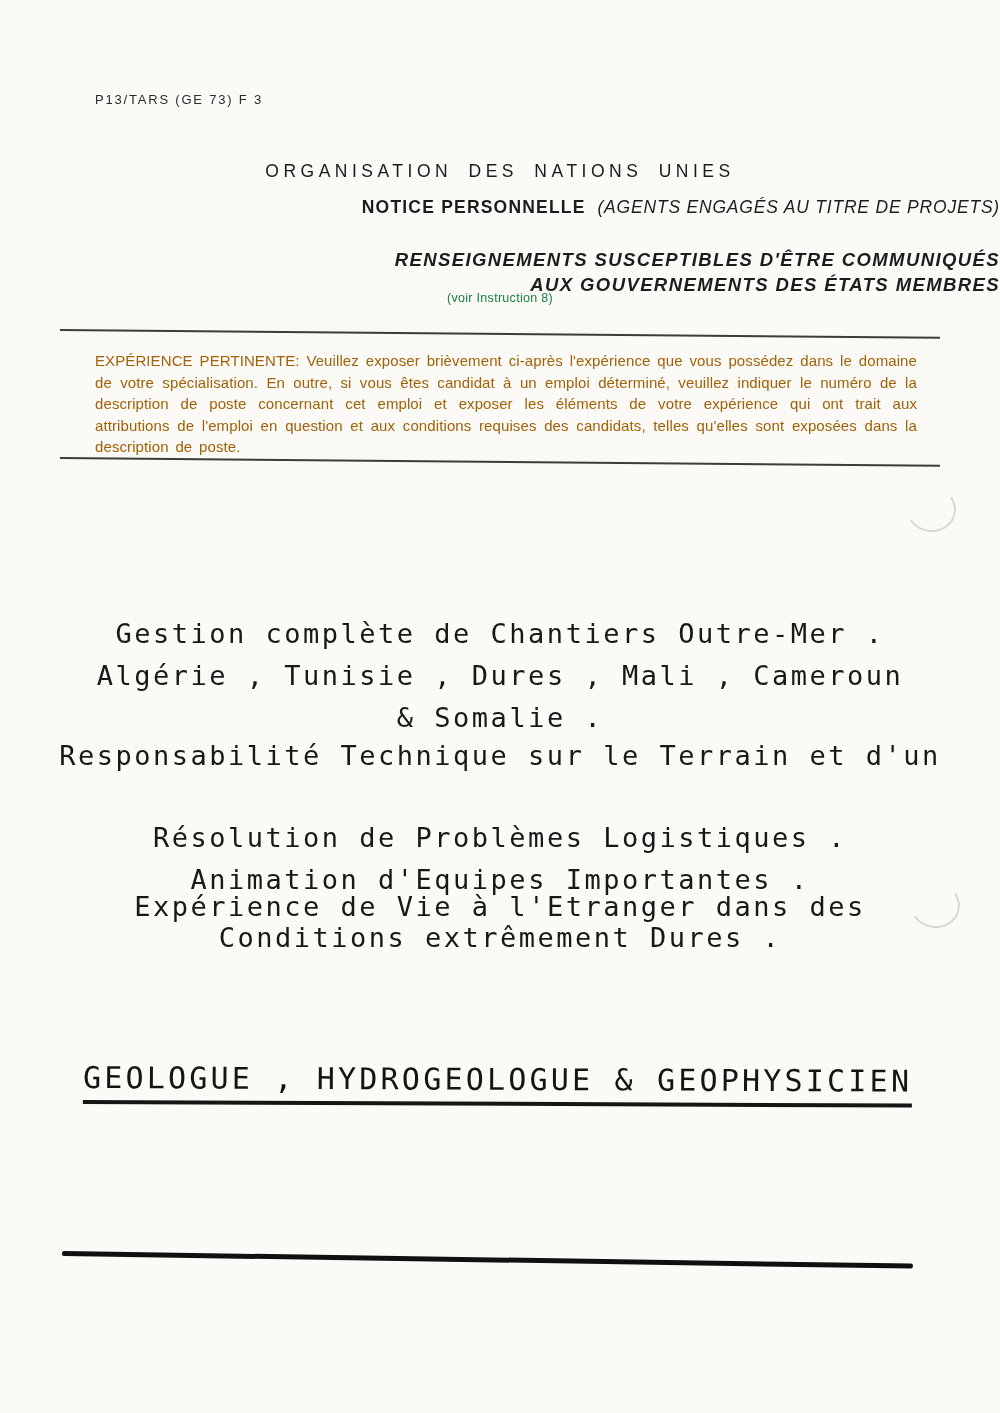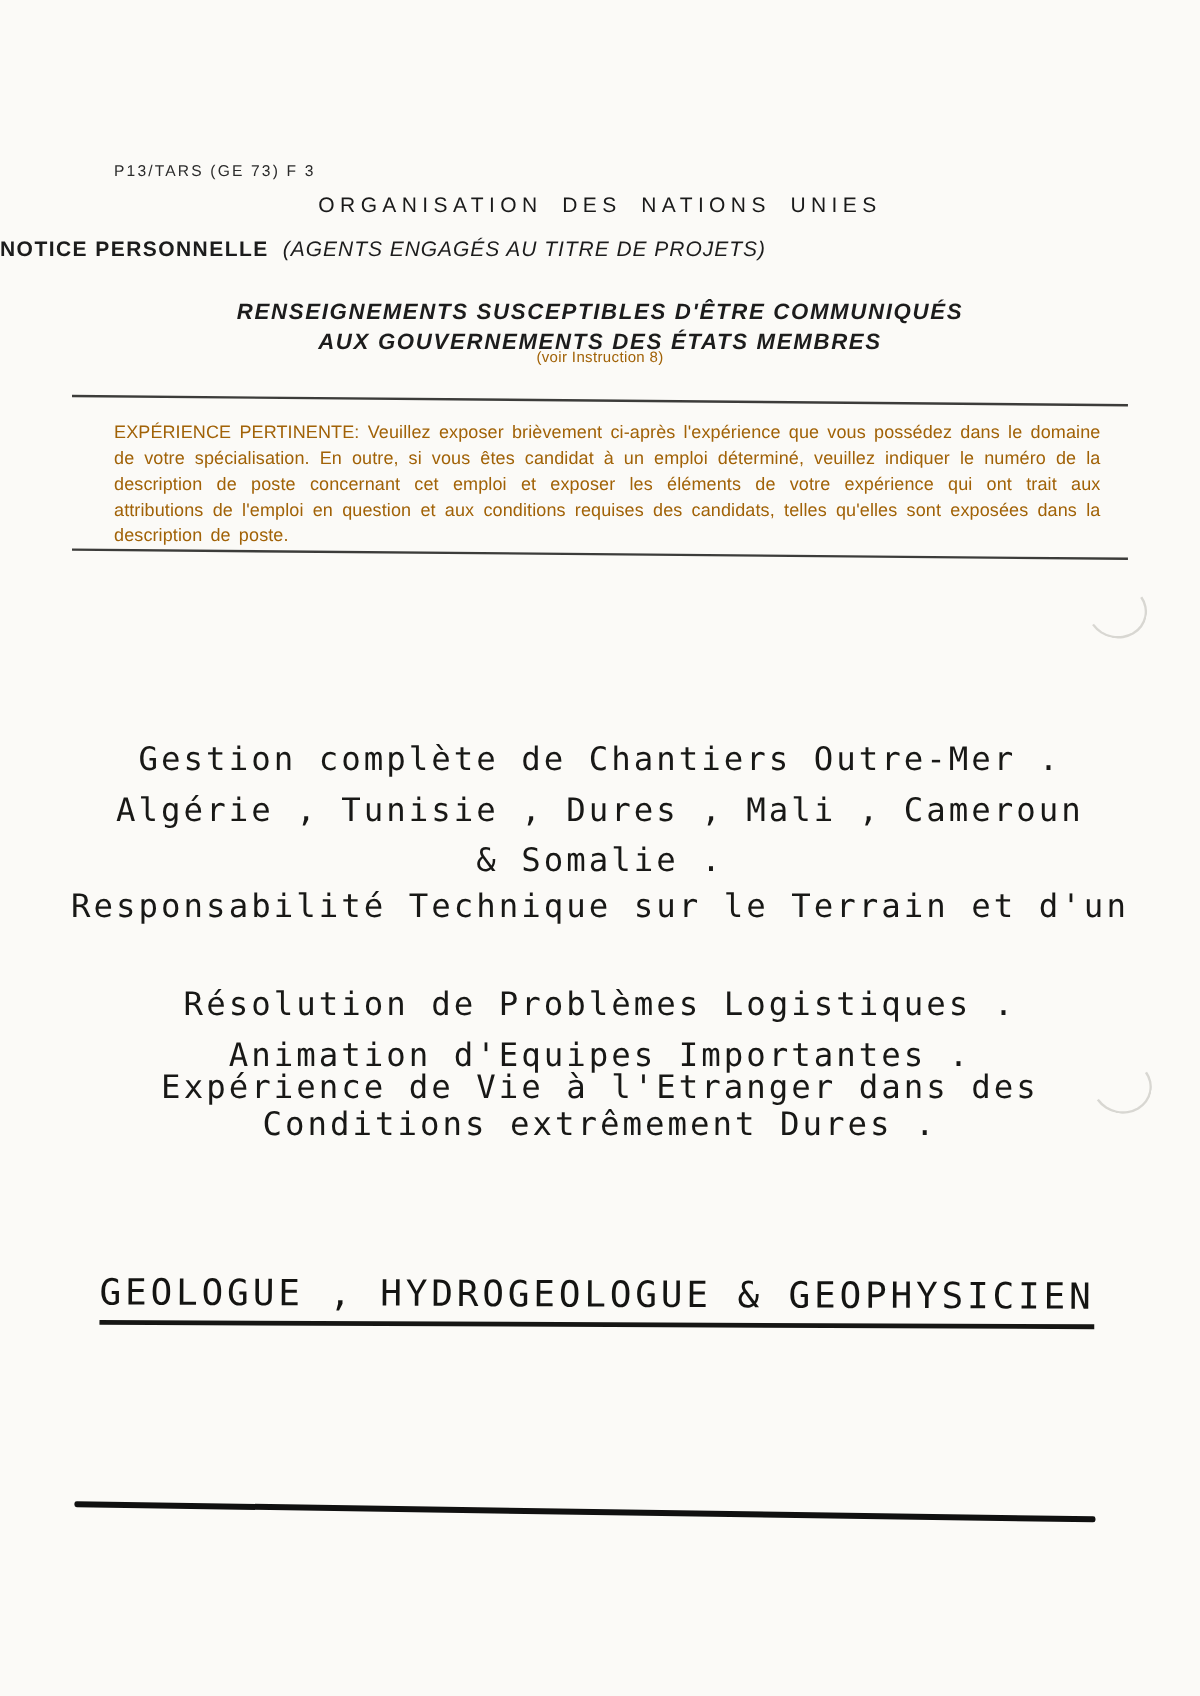"P13/TARS (GE 73) F 3" .form-code { margin-top: 43px -> none }
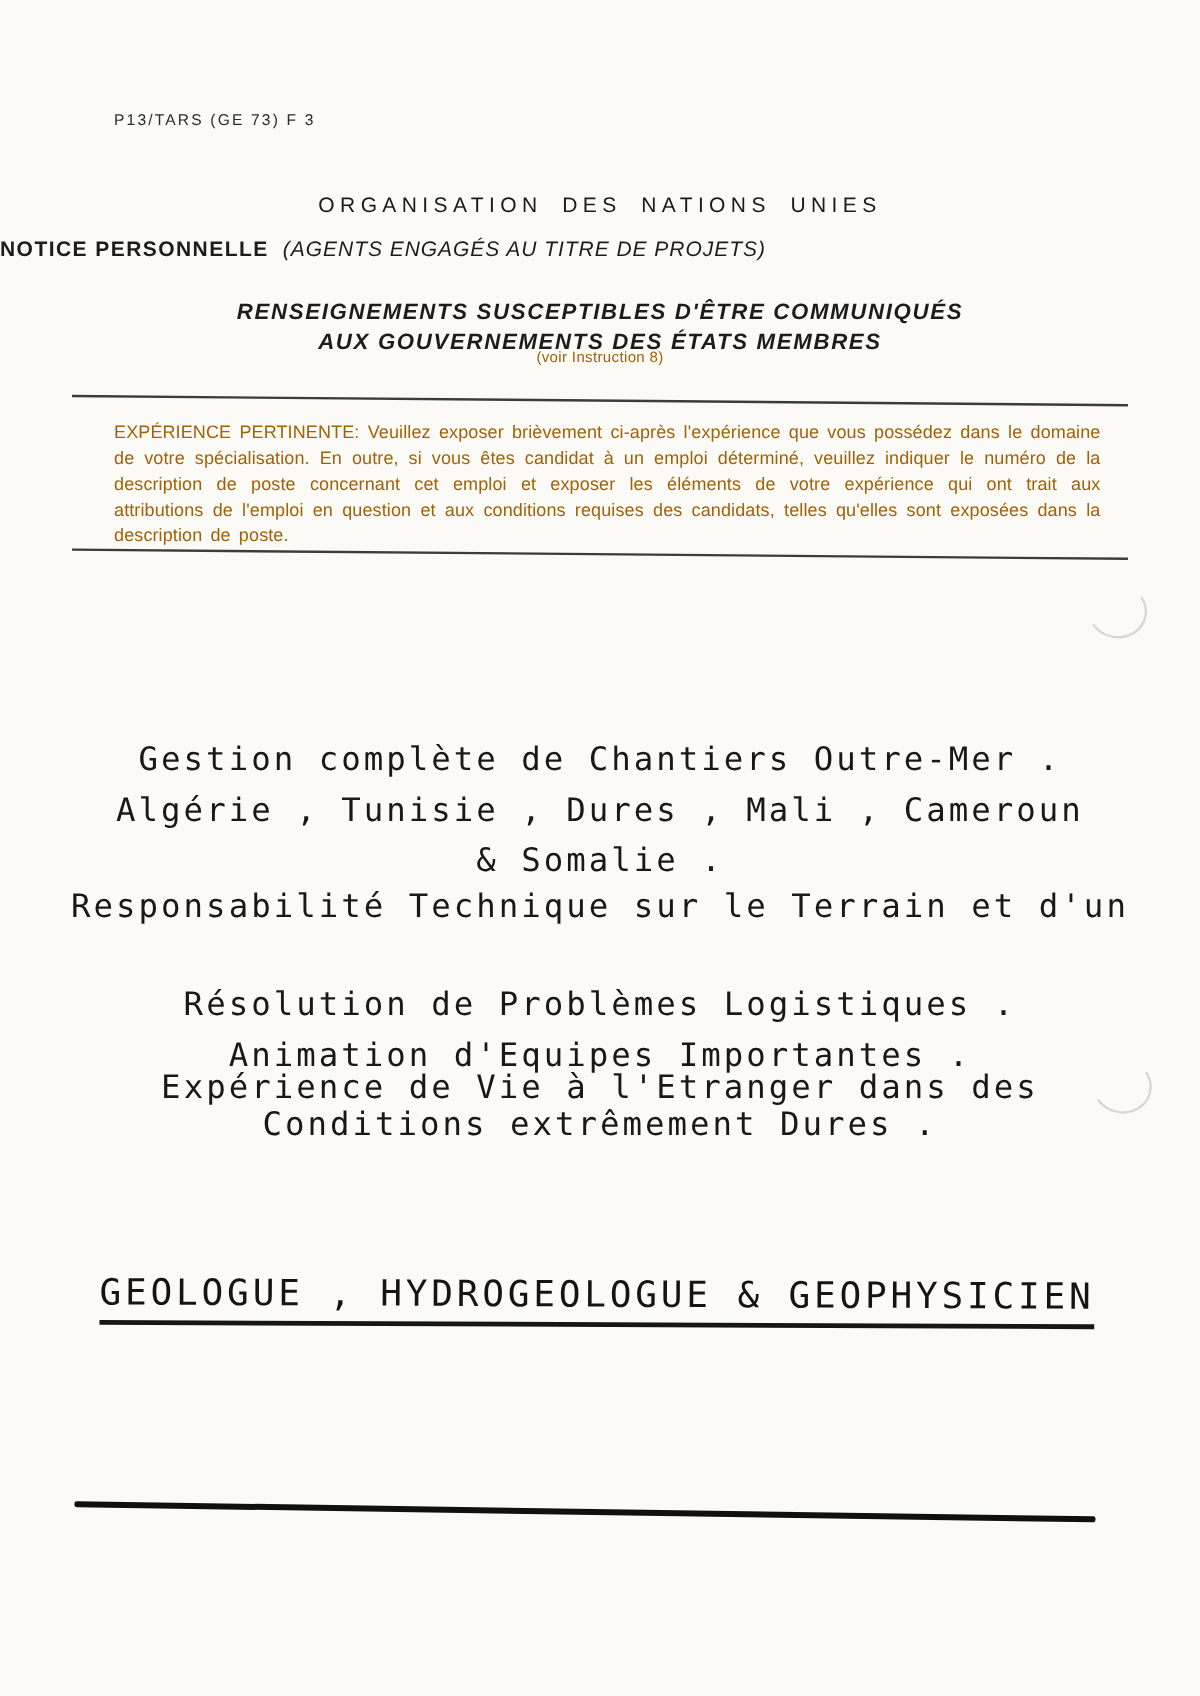"NOTICE PERSONNELLE (AGENTS ENGAGÉS AU" .notice-line { text-align: left -> right }
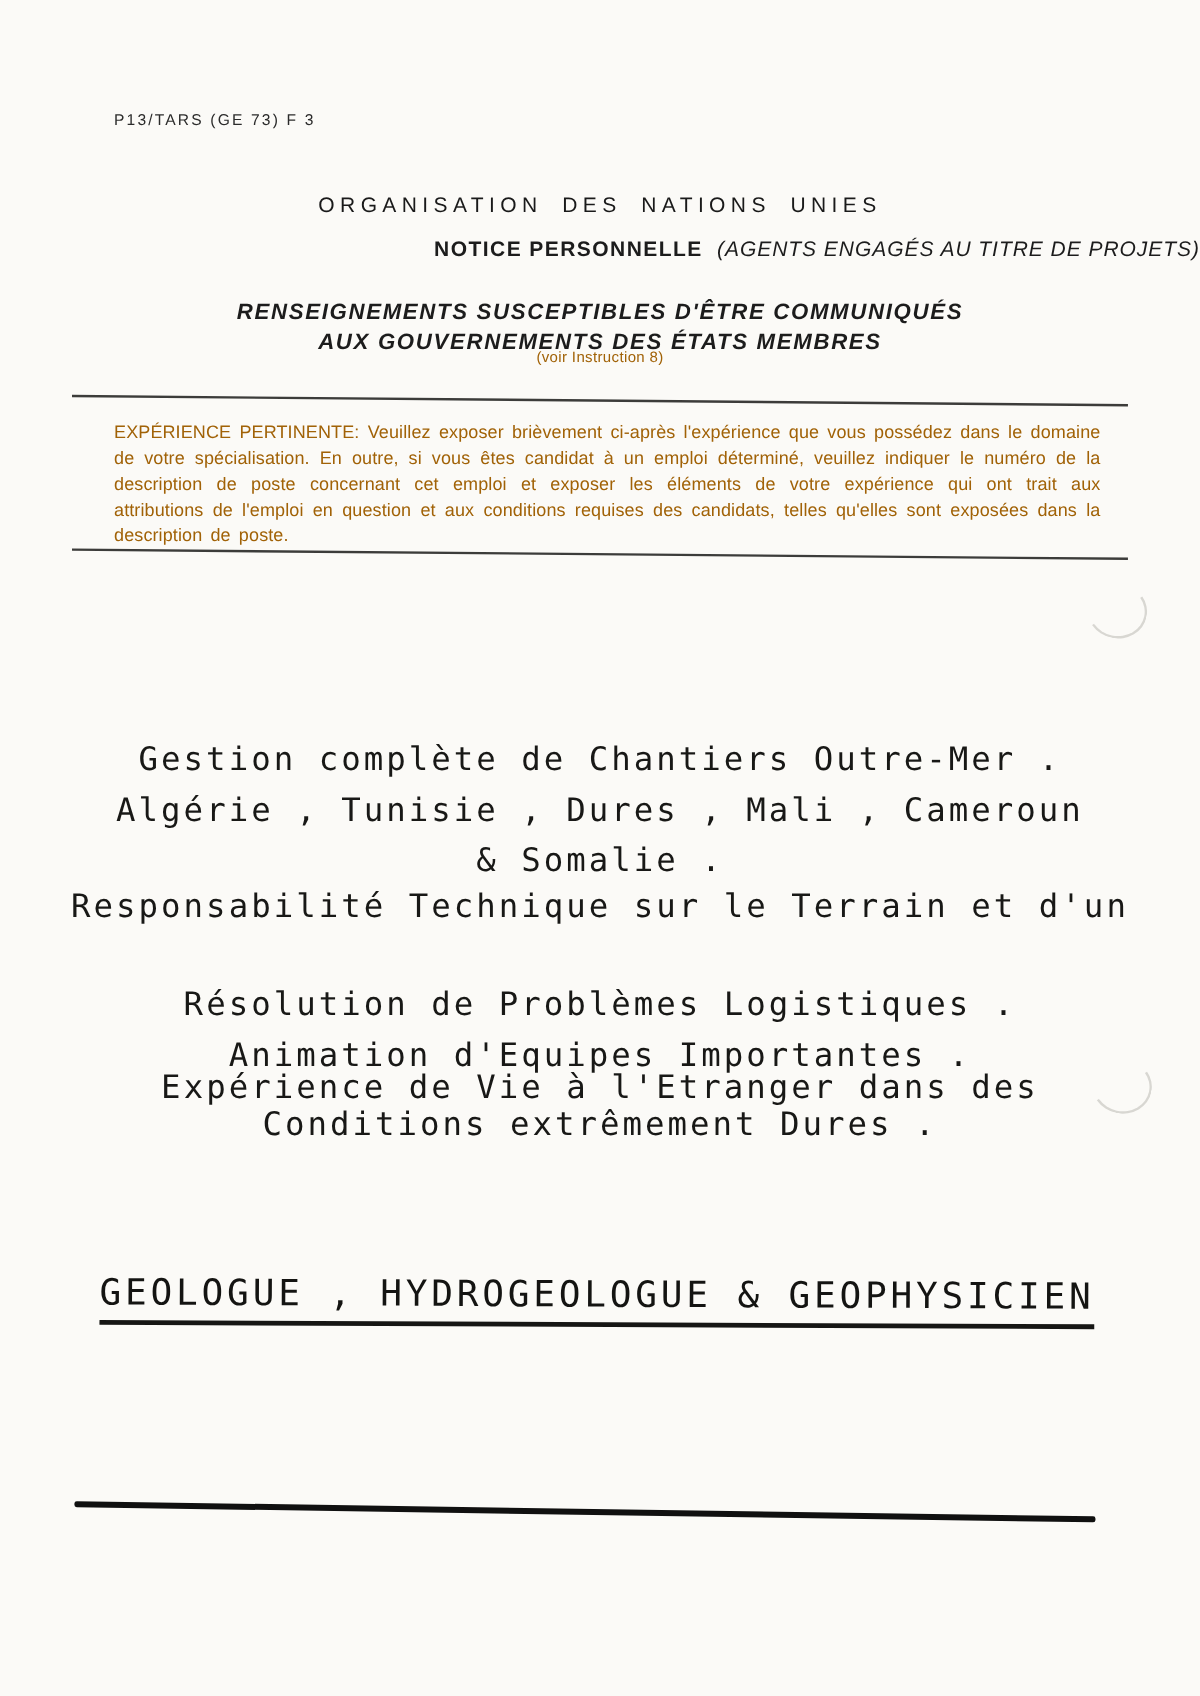"RENSEIGNEMENTS SUSCEPTIBLES D'ÊTRE" .subtitle { text-align: center -> right }
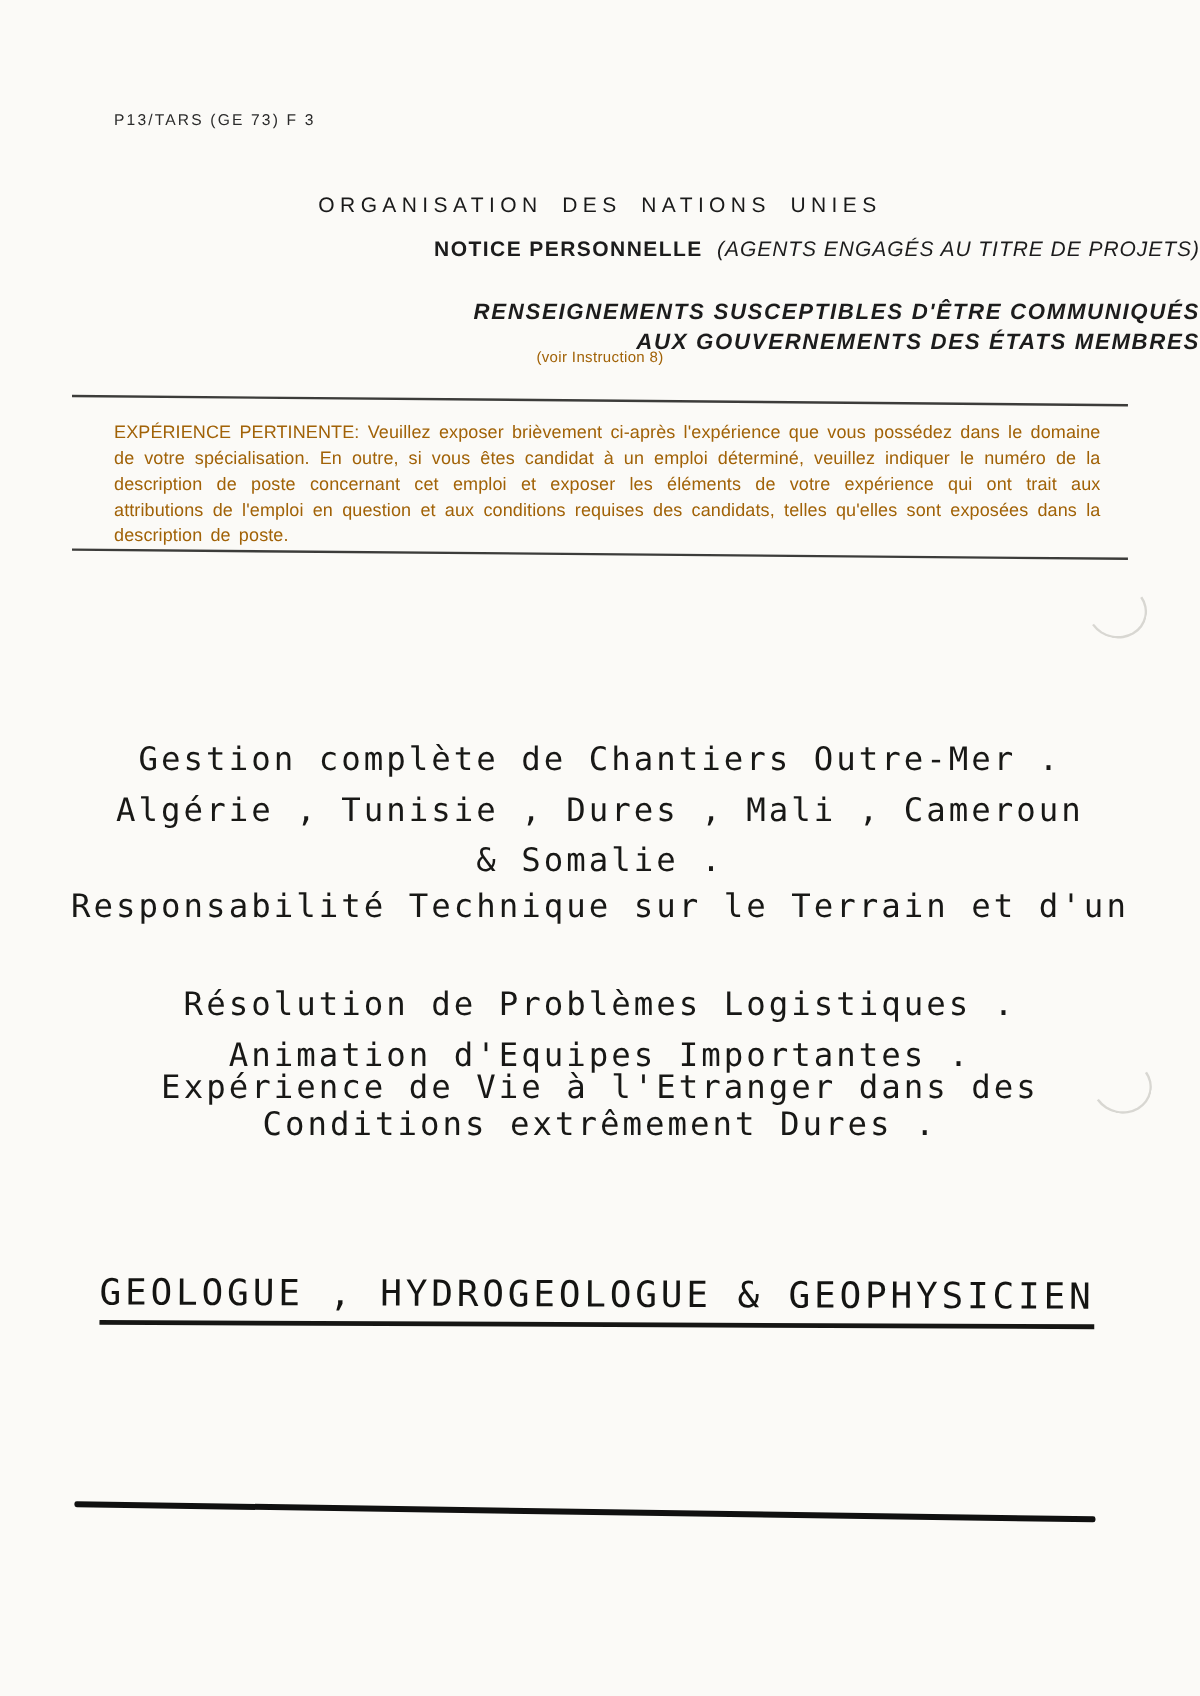"(voir Instruction 8)" .subtitle-note { color: #a16207 -> #15803d }
